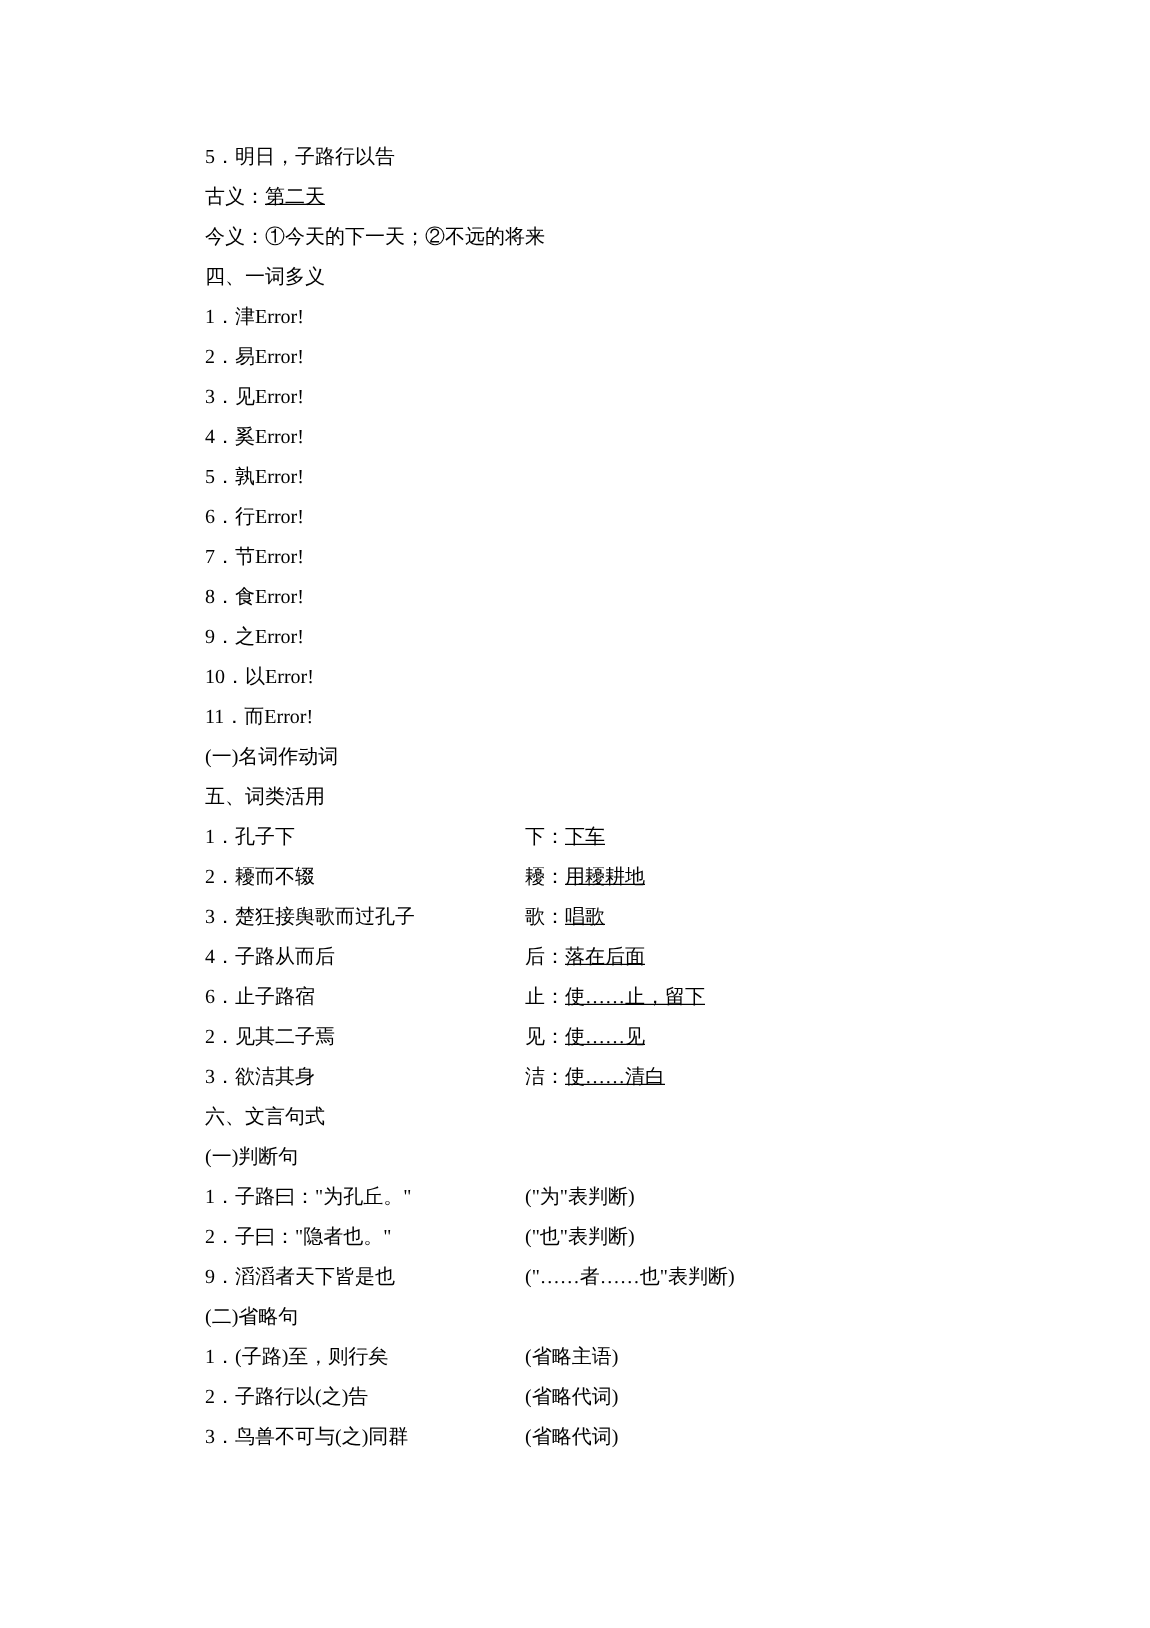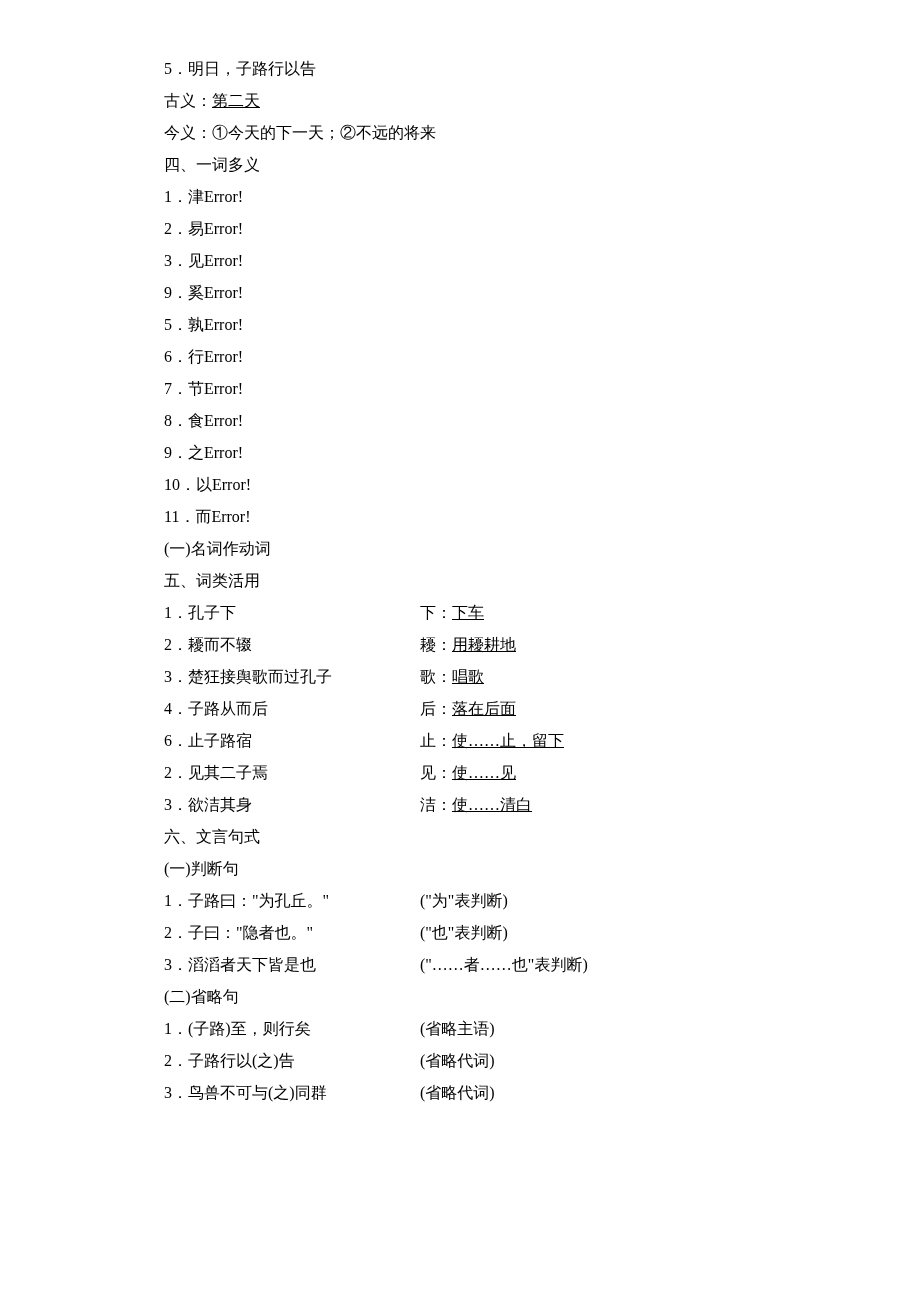"5．明日，子路行以告" .page { padding: 53px 164px 60px 164px -> 110px 164px 60px 164px }
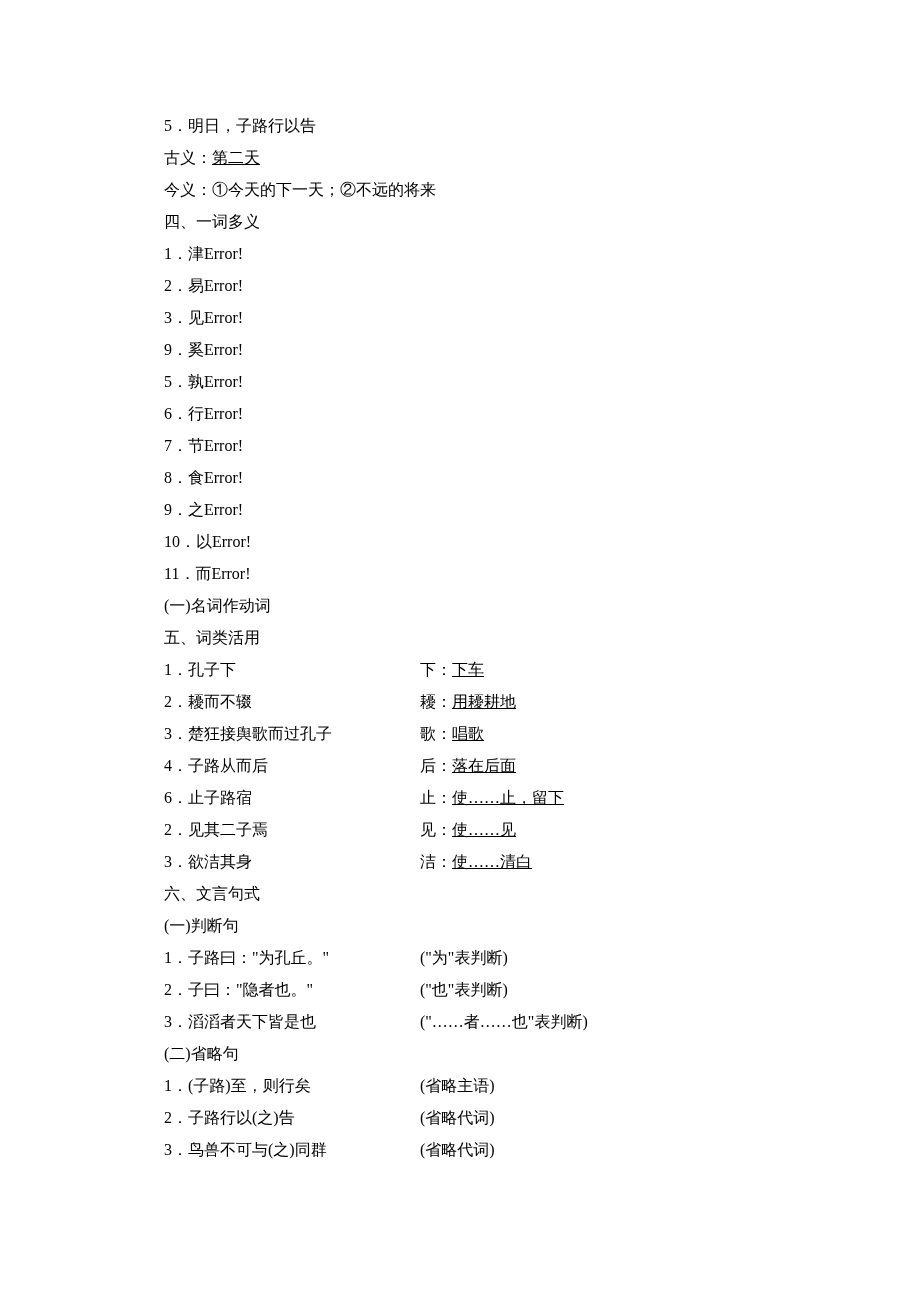"9．奚Error!" span { text: 9 -> 4 }
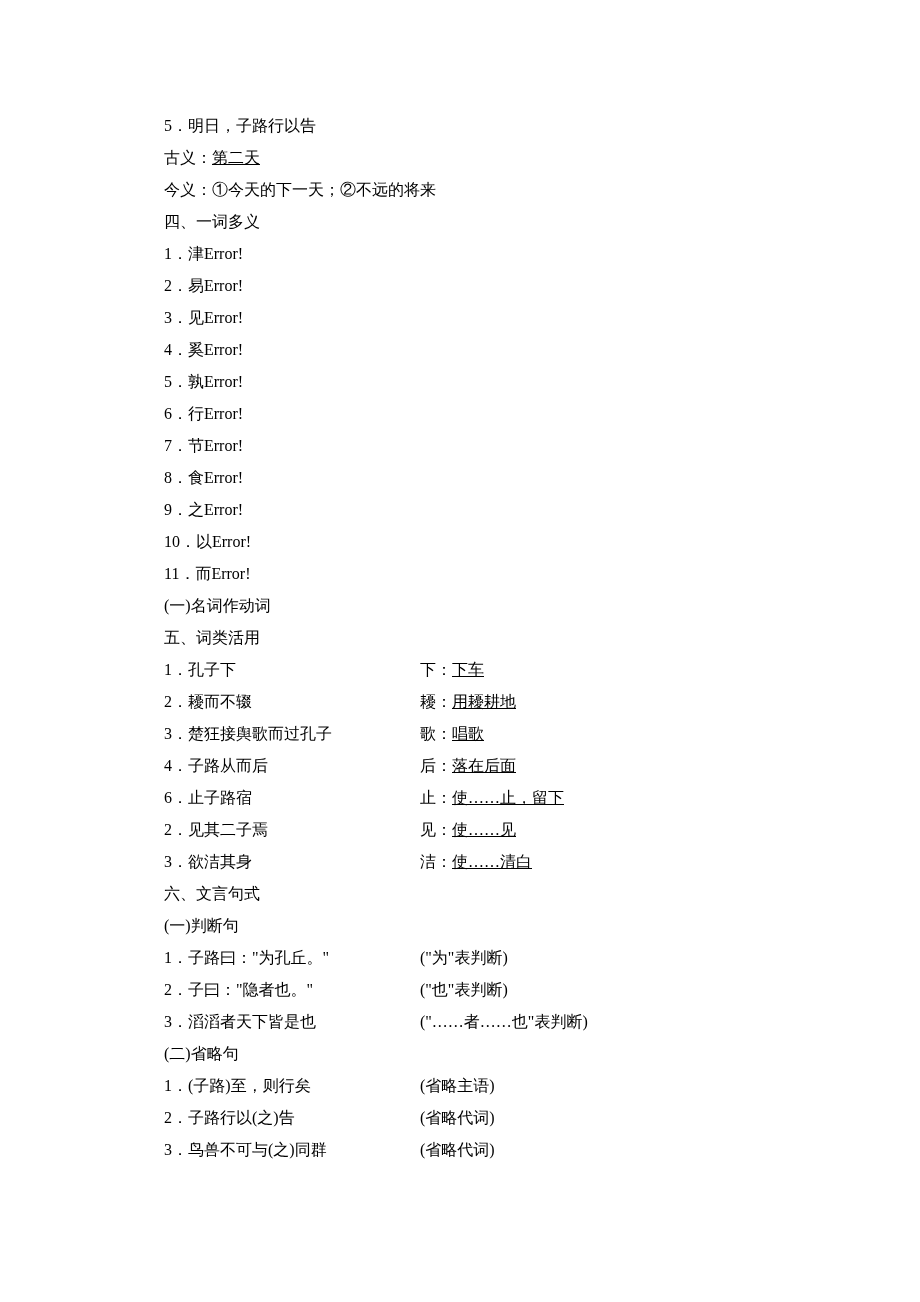"3．滔滔者天下皆是也" span.left-col { text: 3 -> 9 }
